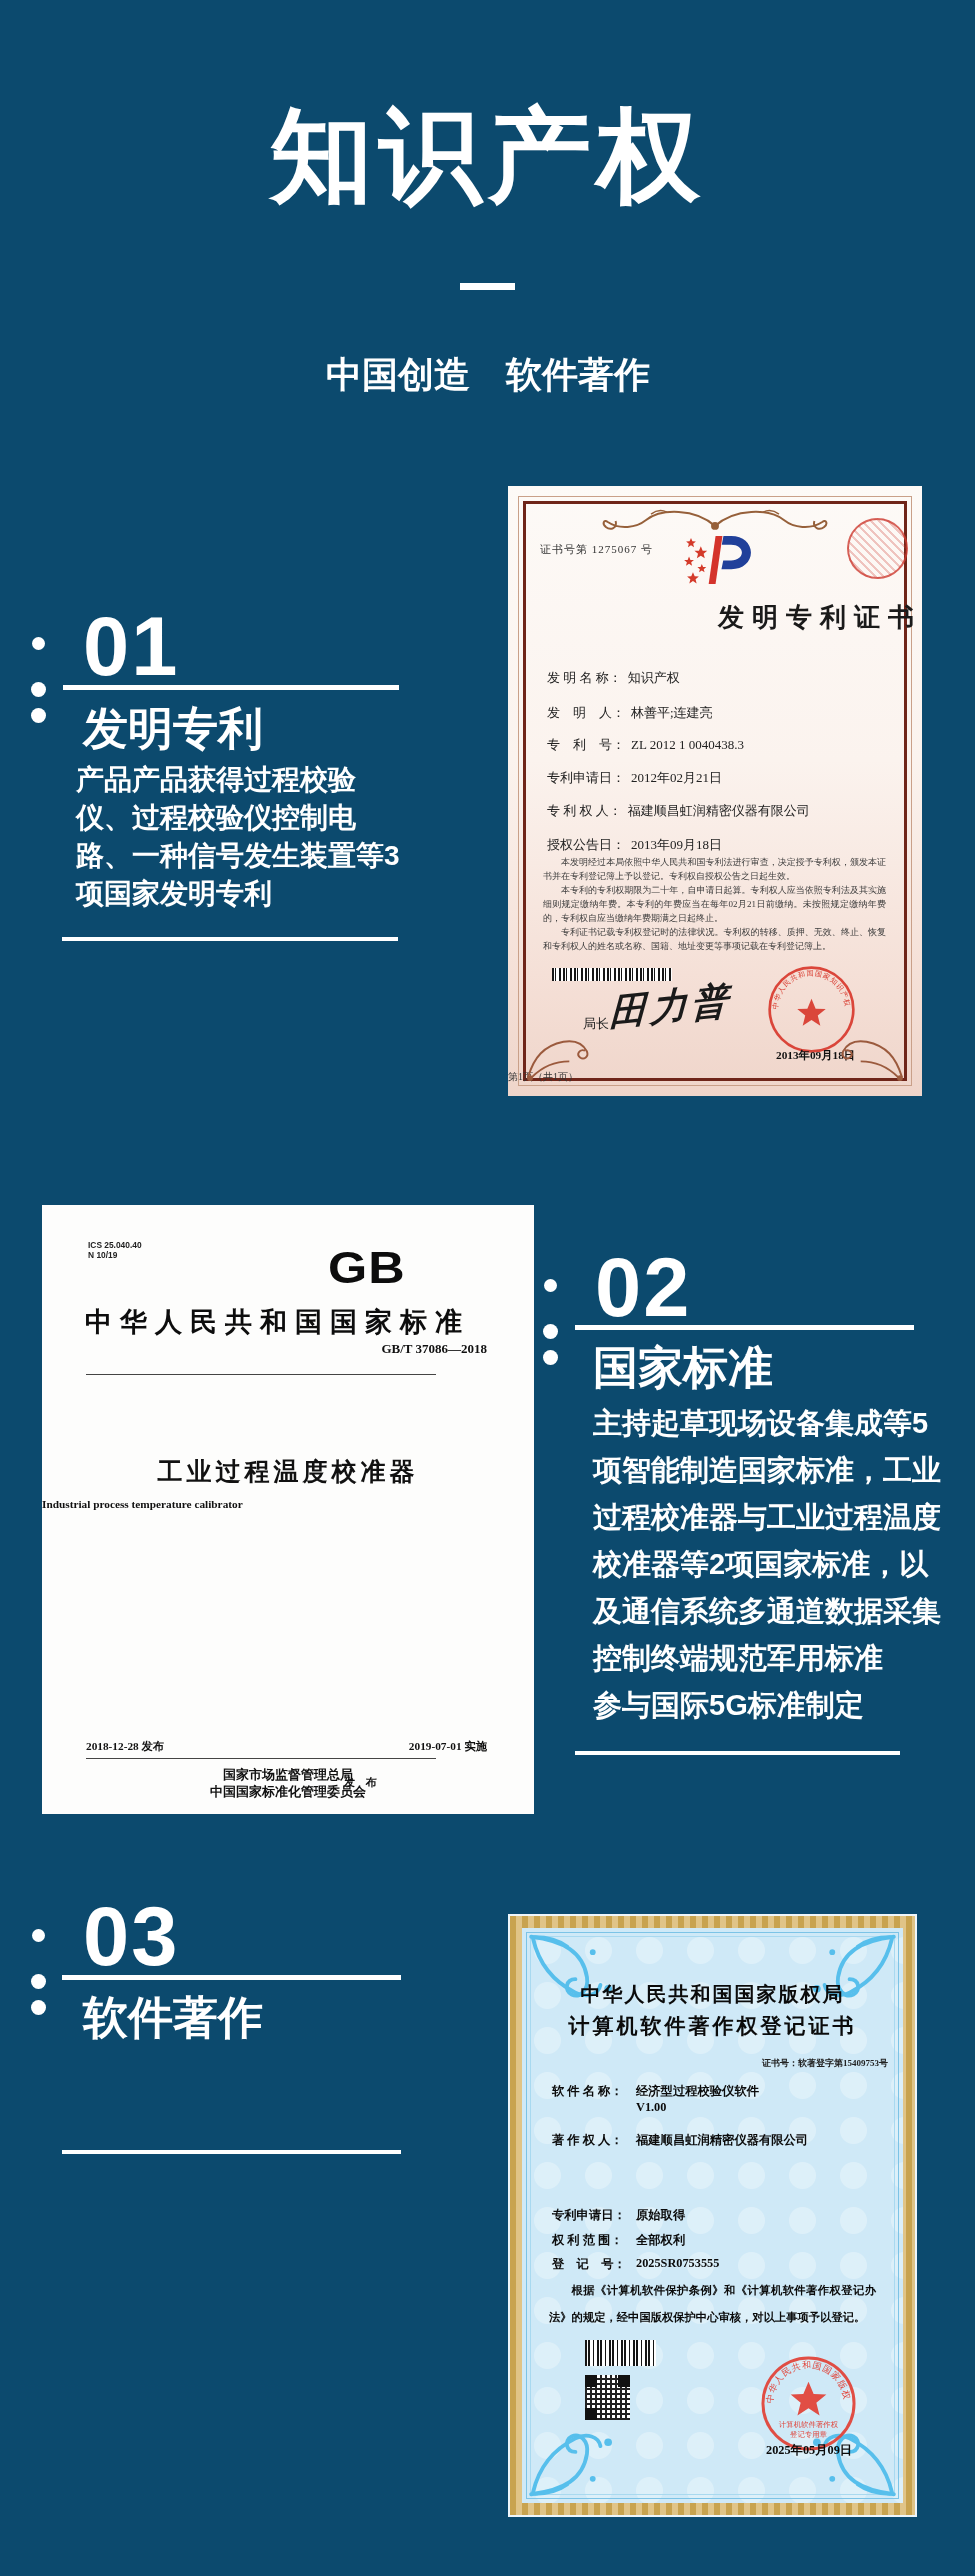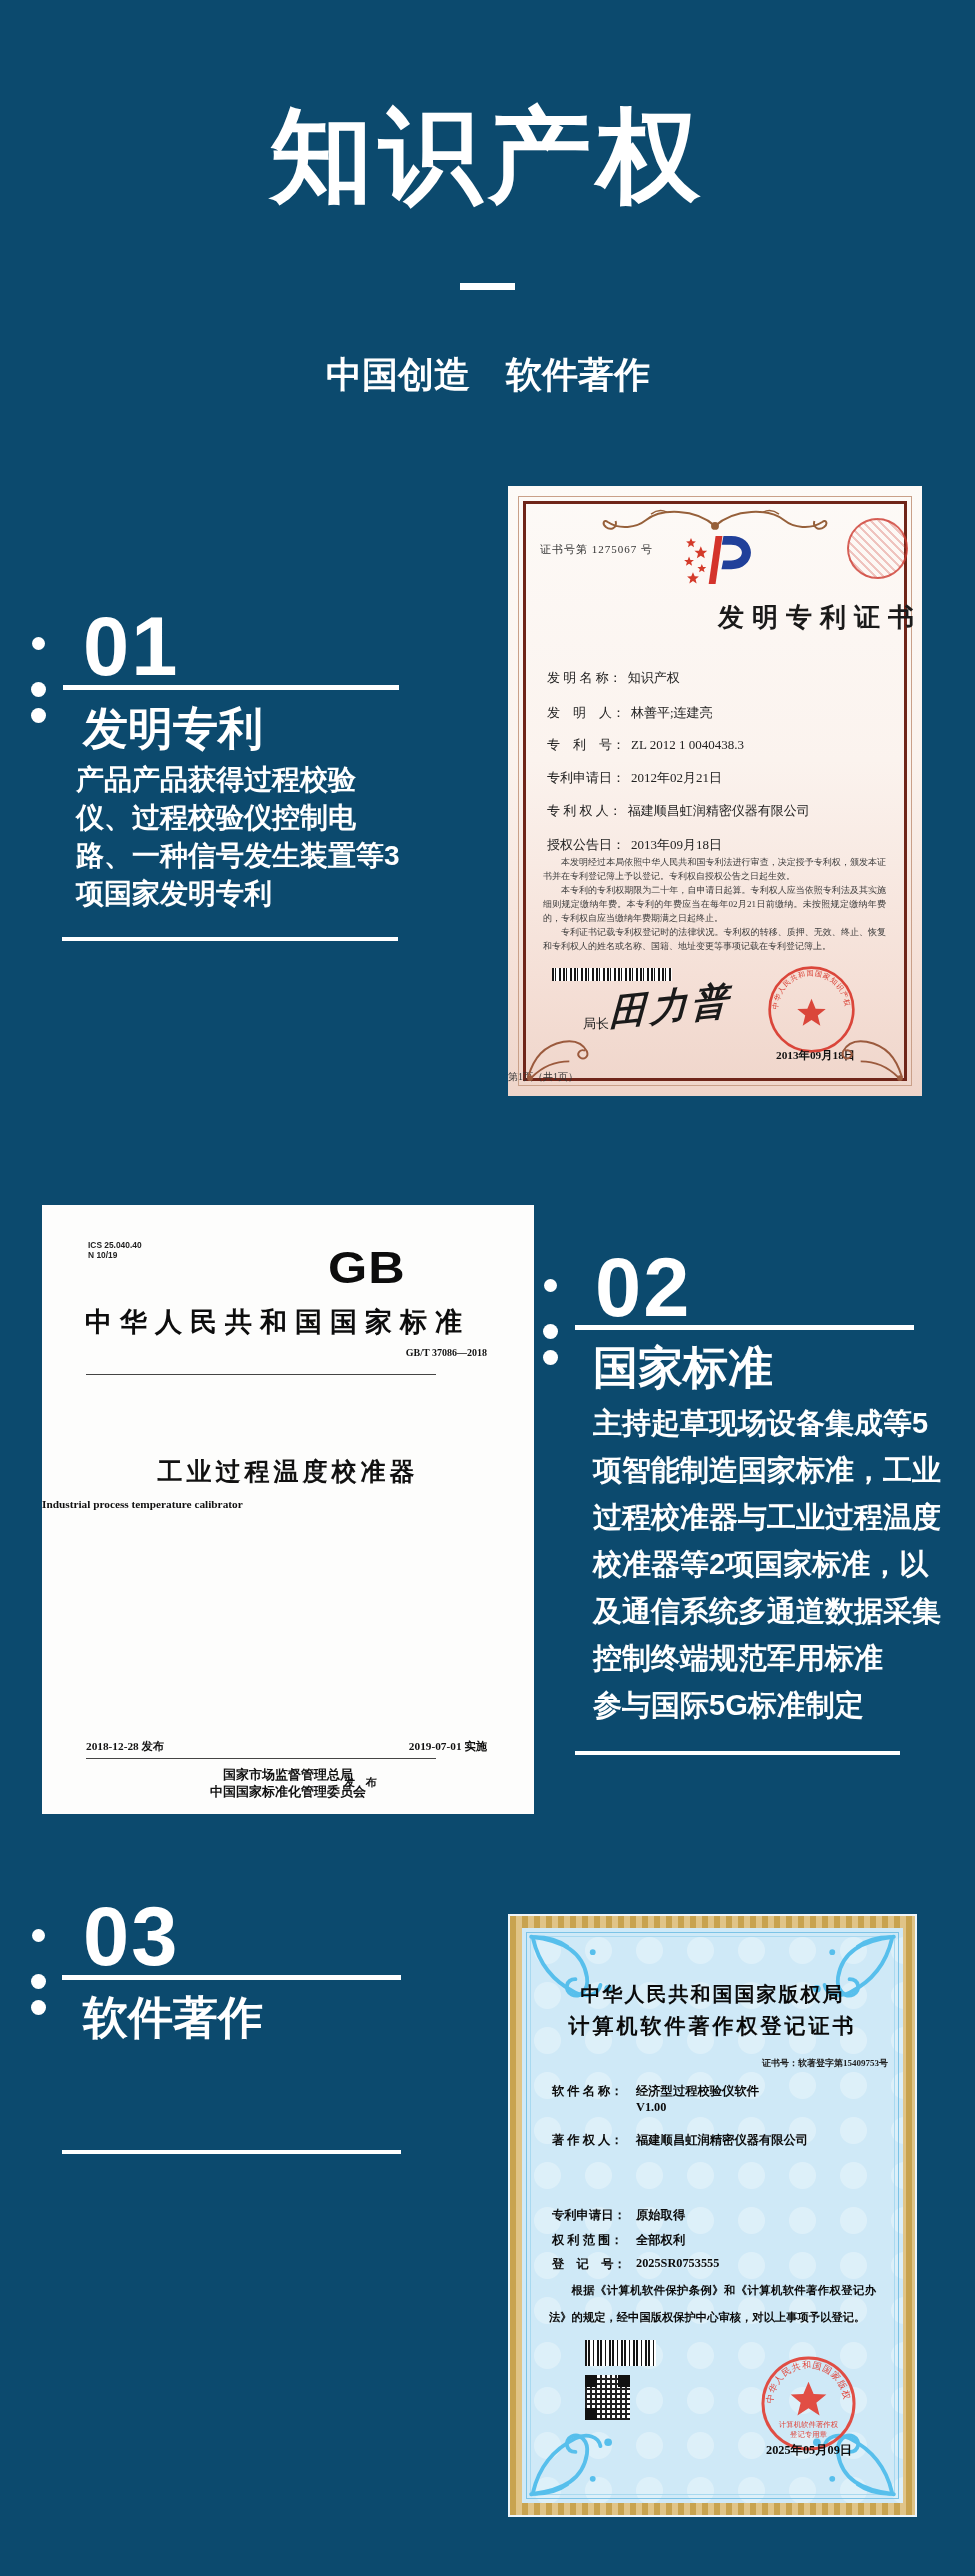"GB/T 37086—2018" .gb-no { font-size: 10px -> 13px; top: 142px -> 136px }
